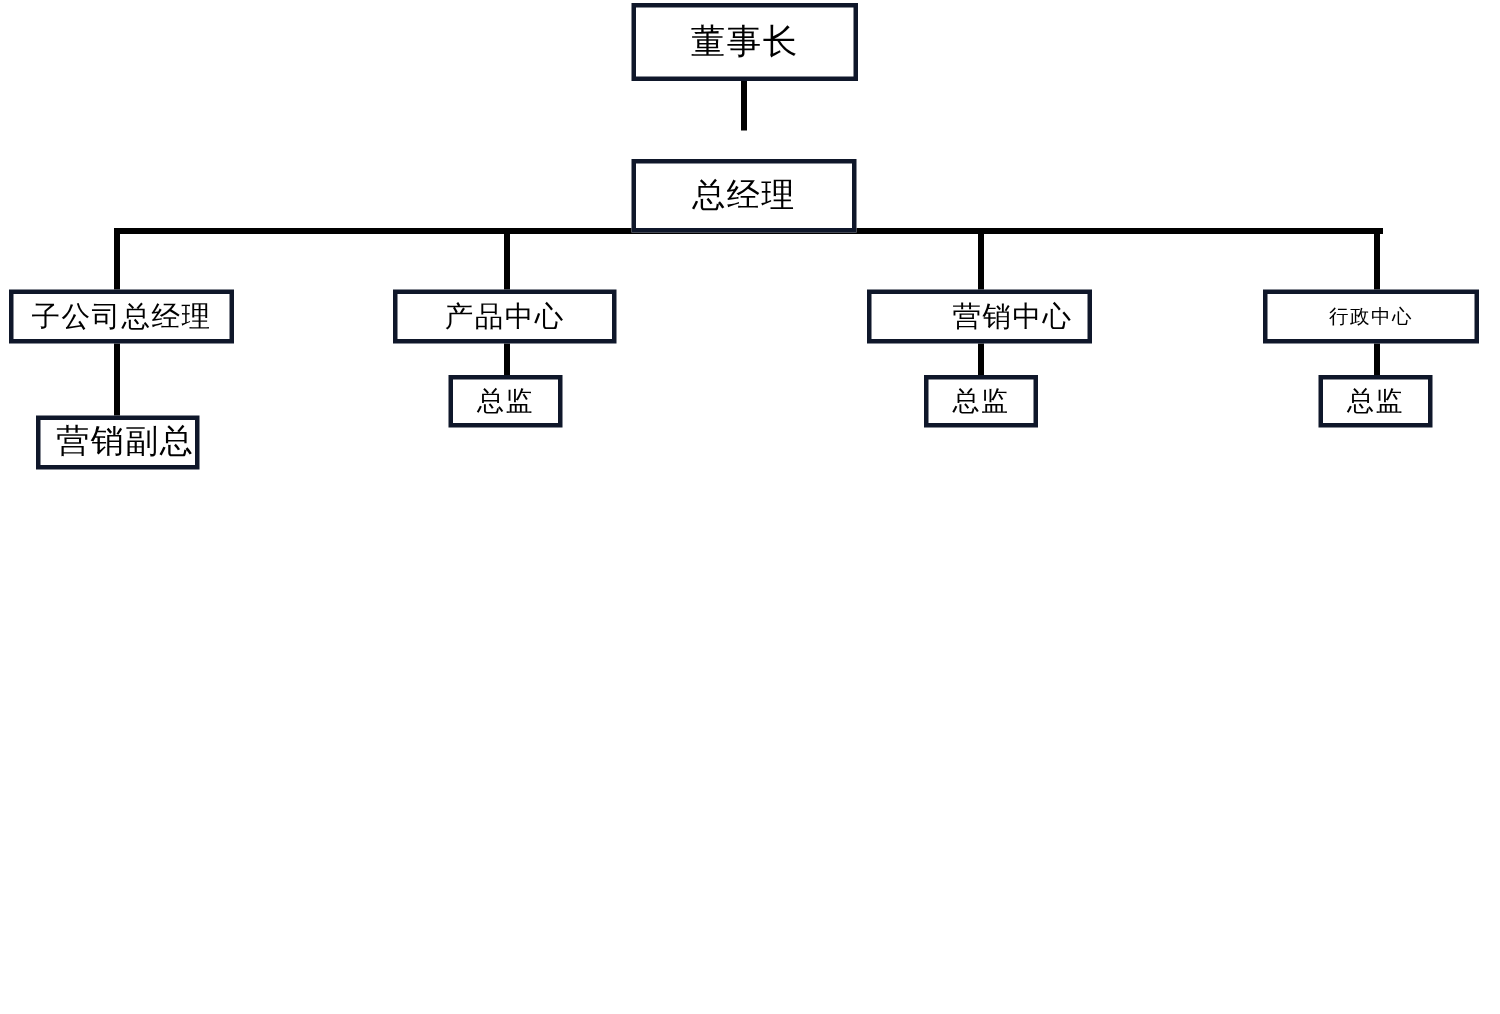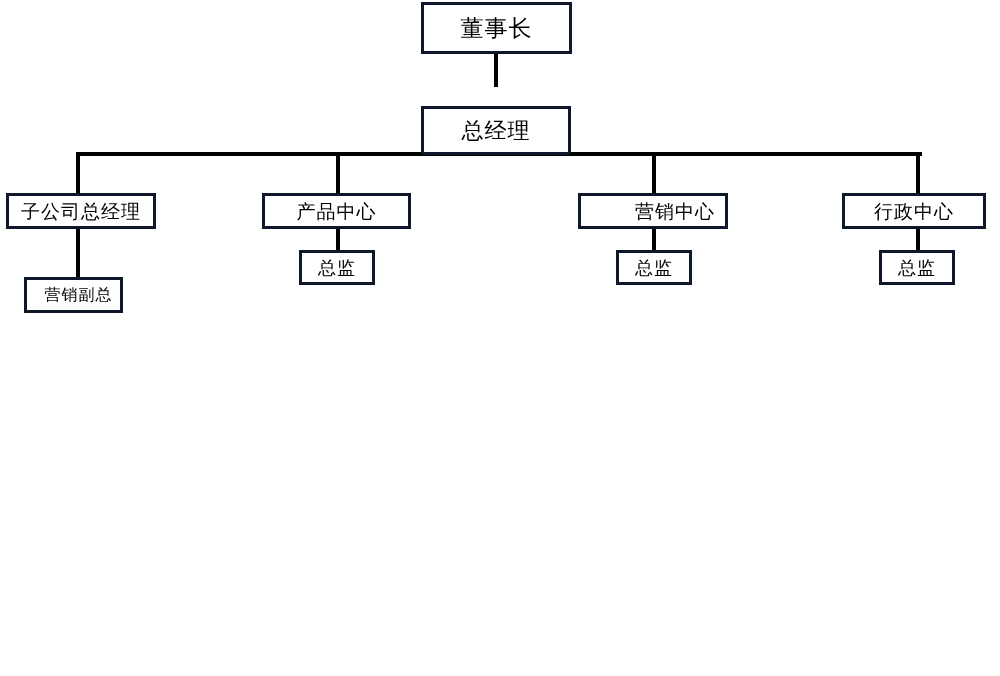"行政中心" #node-admin-center { font-size: 19px -> 13px }
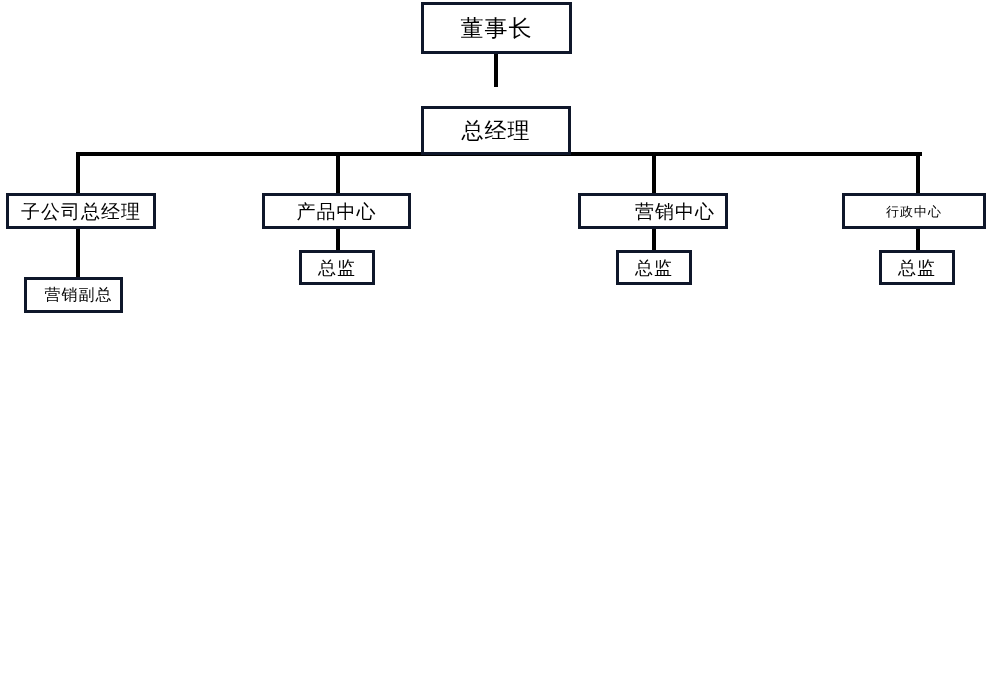"营销副总" #node-marketing-vp { font-size: 16px -> 22px; width: 99px -> 109px }
